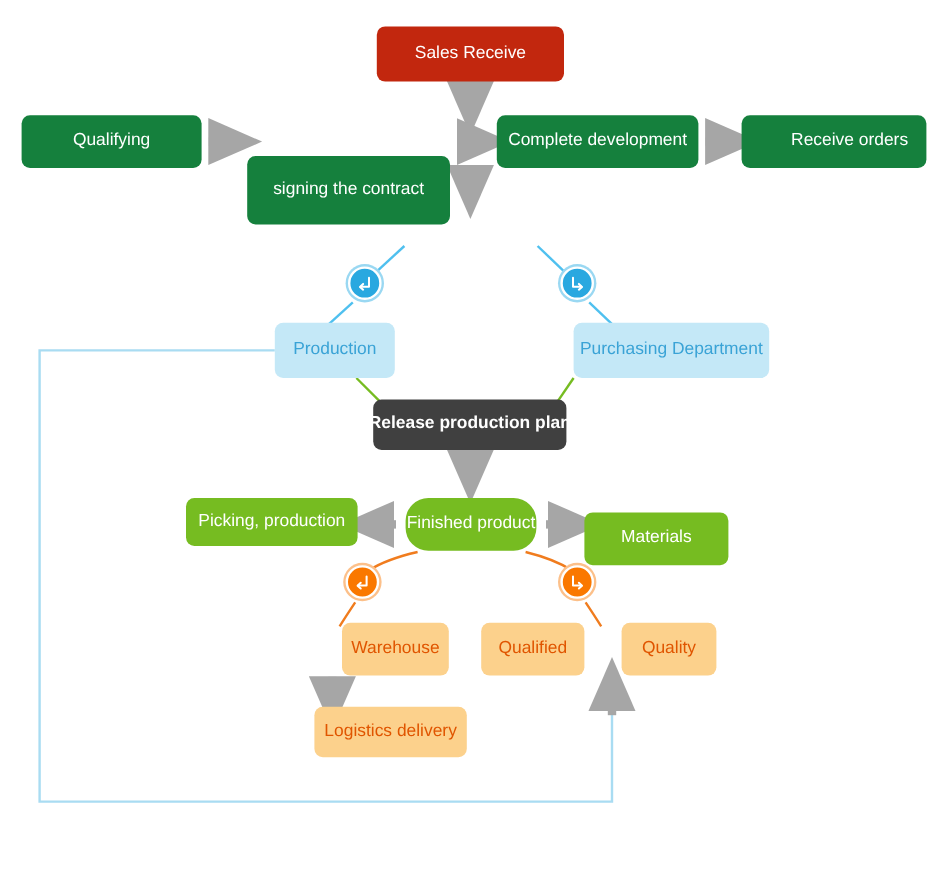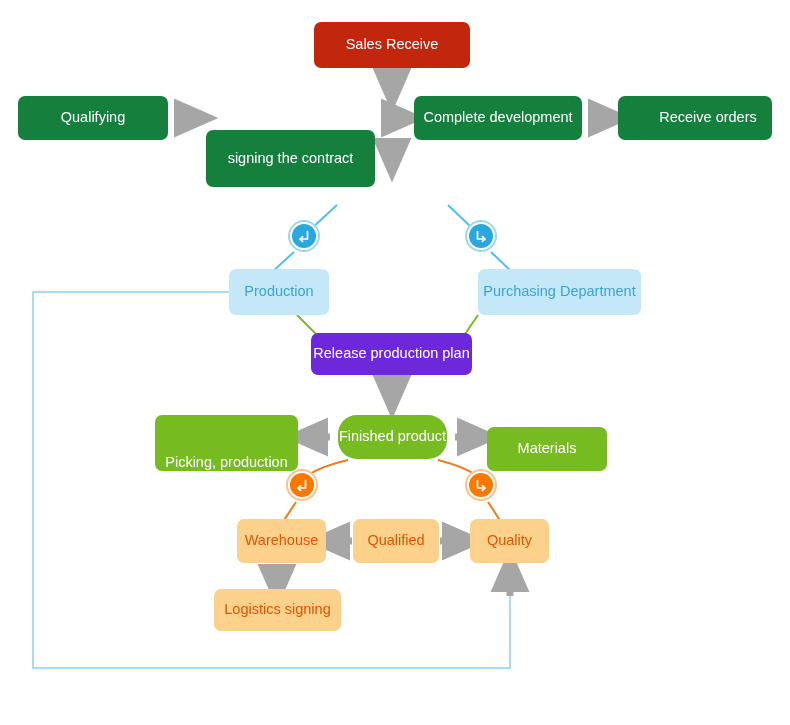"Release production plan" .n-orange { background: #6d28d9 -> #404040; font-weight: none -> bold }
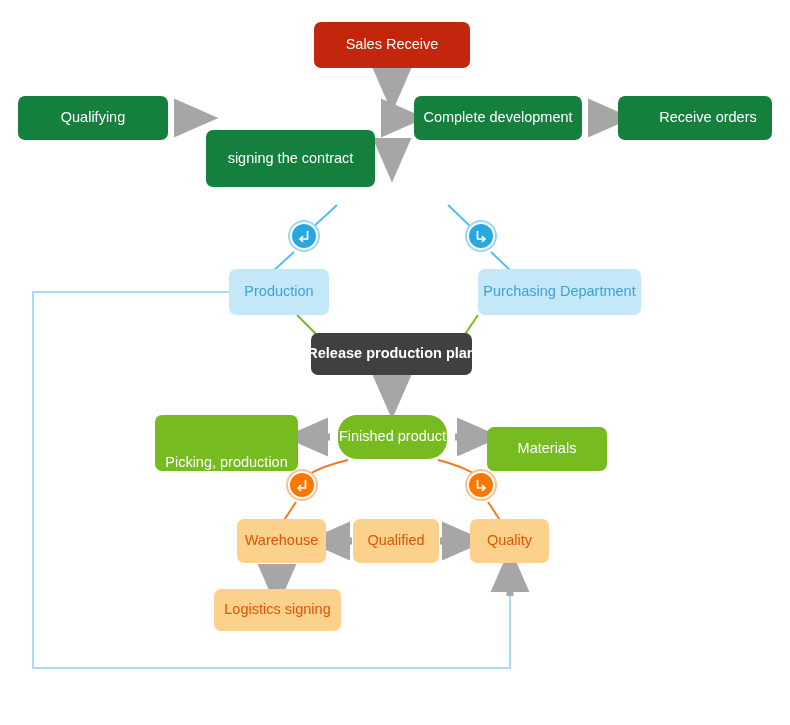"Picking, production" div.node { align-items: flex-end -> none; height: 56px -> 40px }
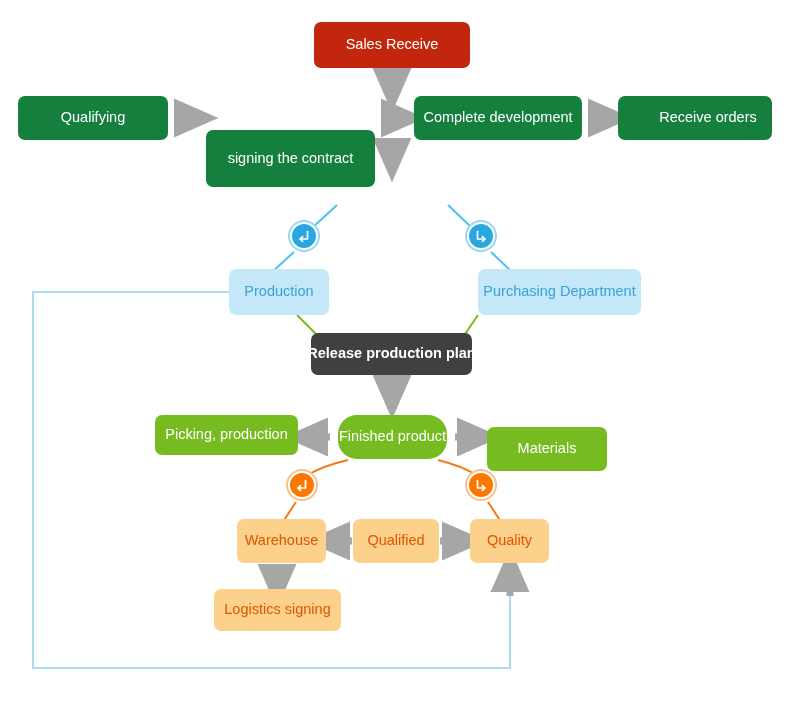"Warehouse" .n-lorange { margin-left: none -> 48px }
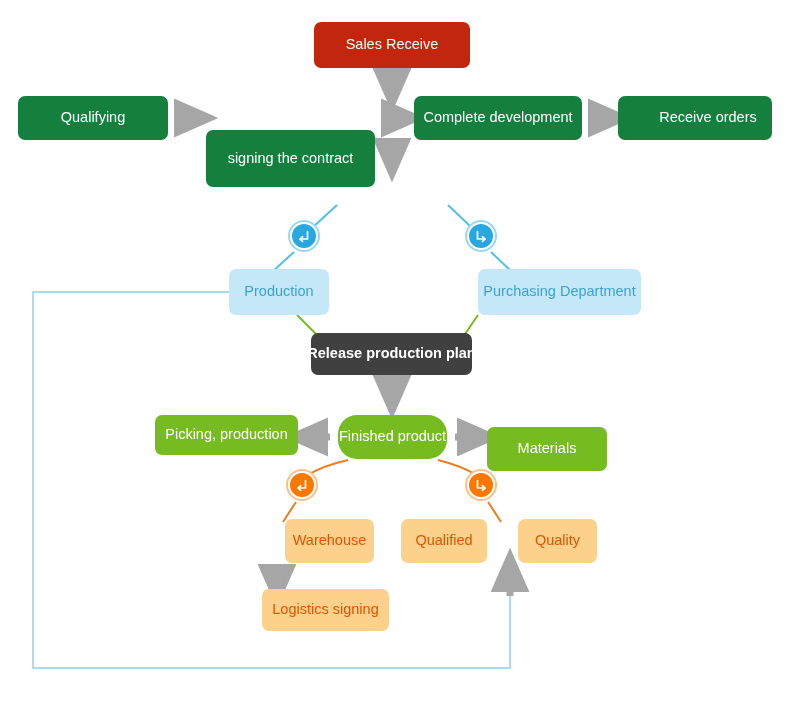"Logistics signing" span { text: signing -> delivery }
